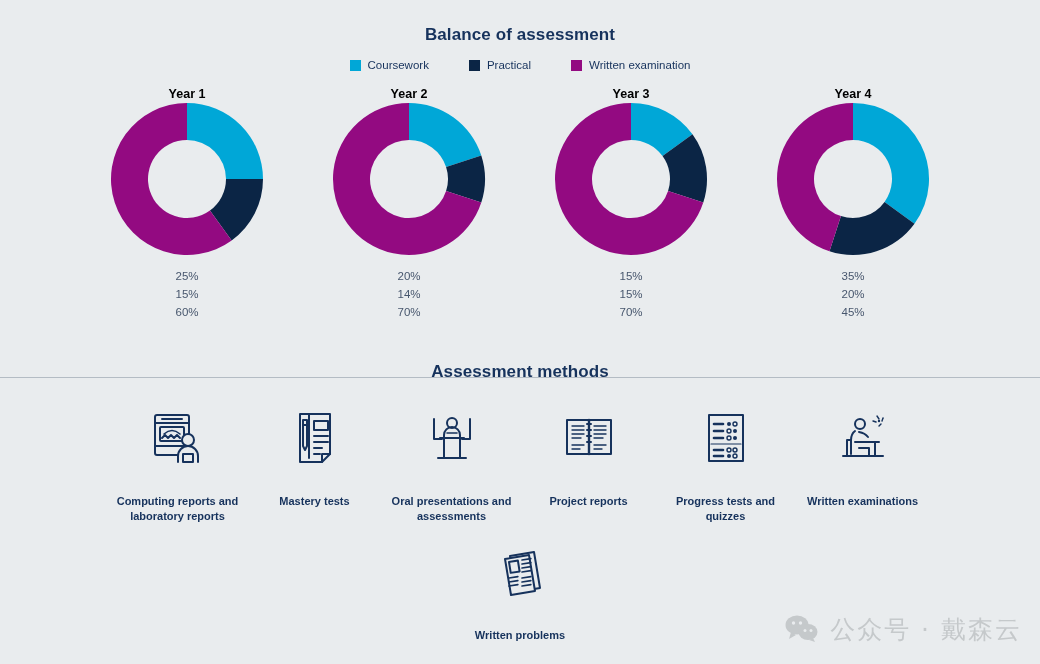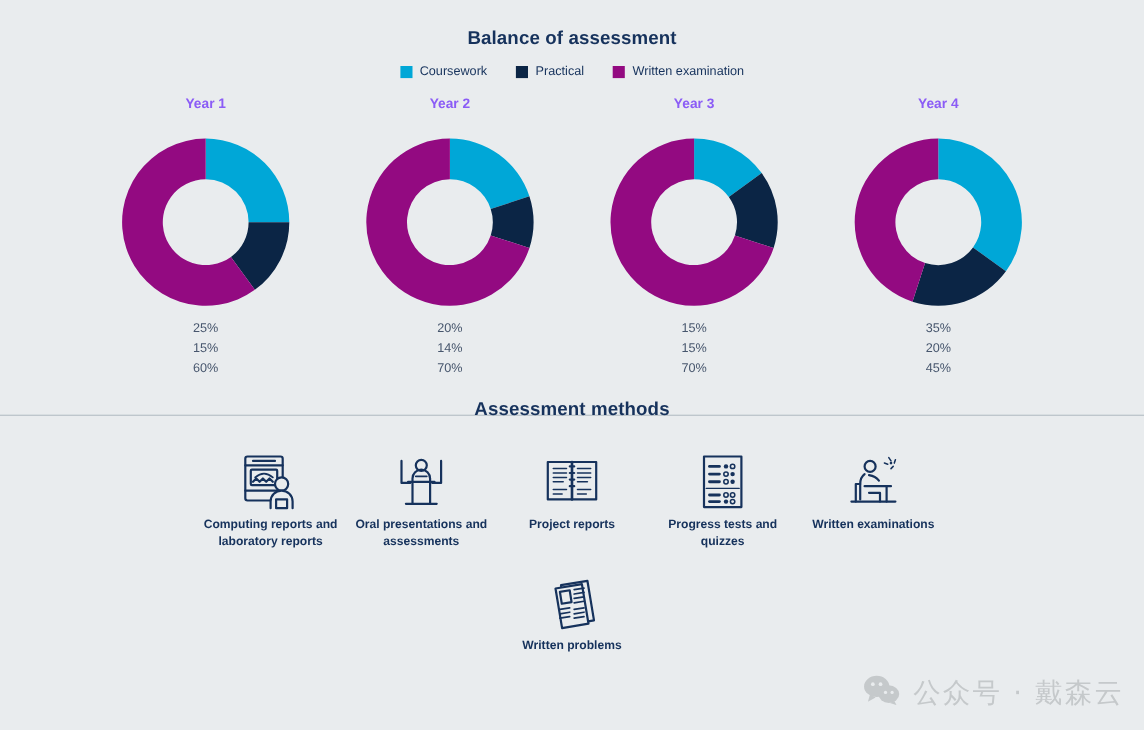"Coursework" .legend { gap: 26px -> 40px }
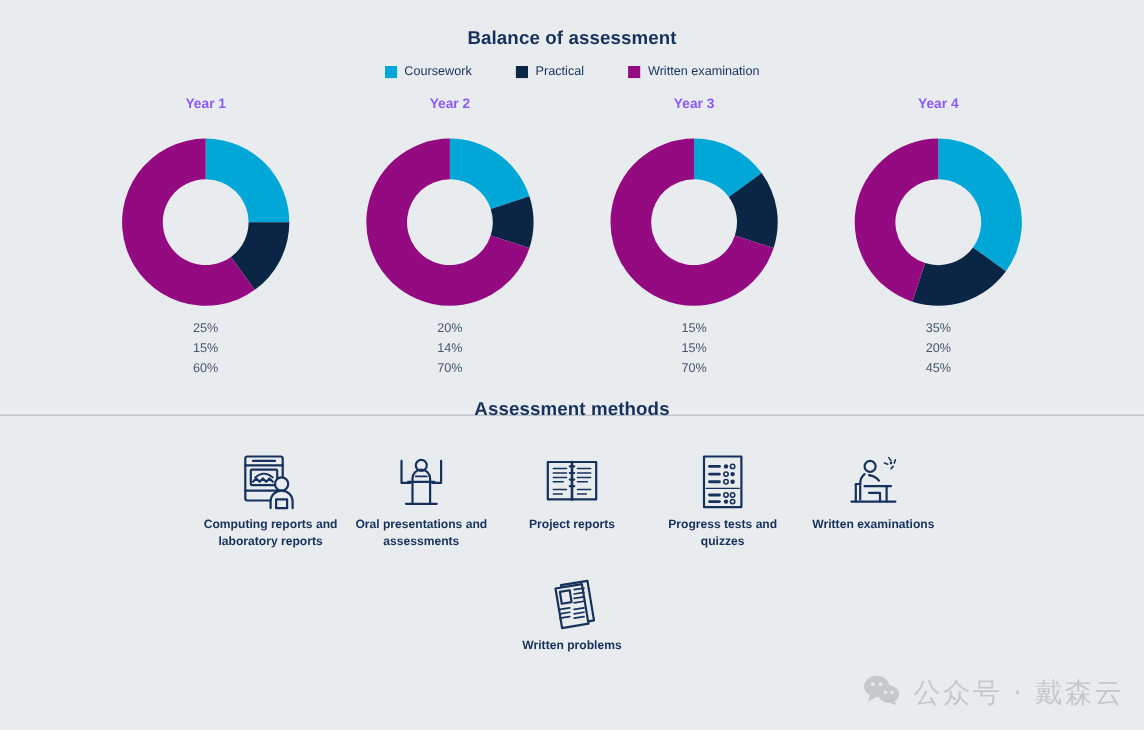"Year 1" .donut-year { color: #8b5cf6 -> #000000; margin-bottom: 23px -> 0 }
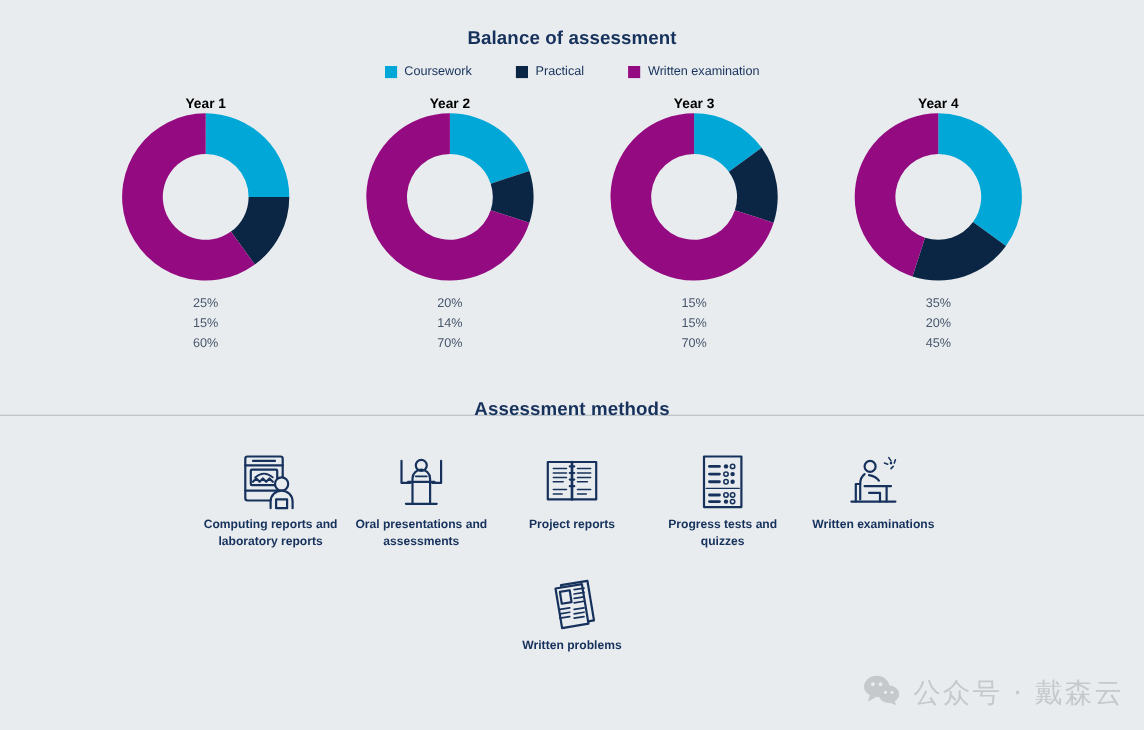"Computing reports and laboratory reports" .method-label { margin-top: 4px -> 28px }
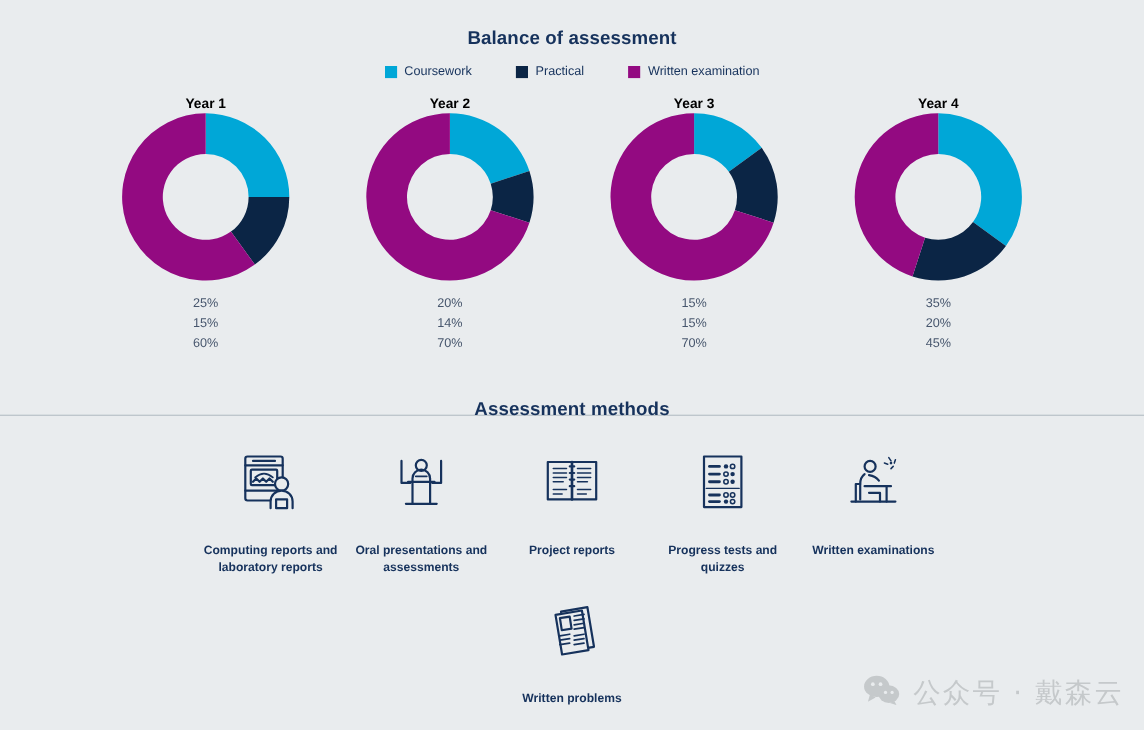"Mastery tests" div.method-cell { html: none -> <div> <div> <svg> <path></path> <path></path> <path></path> <path></path> <path></path> <path></path> <path></path> <path></path> <path></path> <path></path> </svg> </div> <div>Mastery tests</div> </div> }
